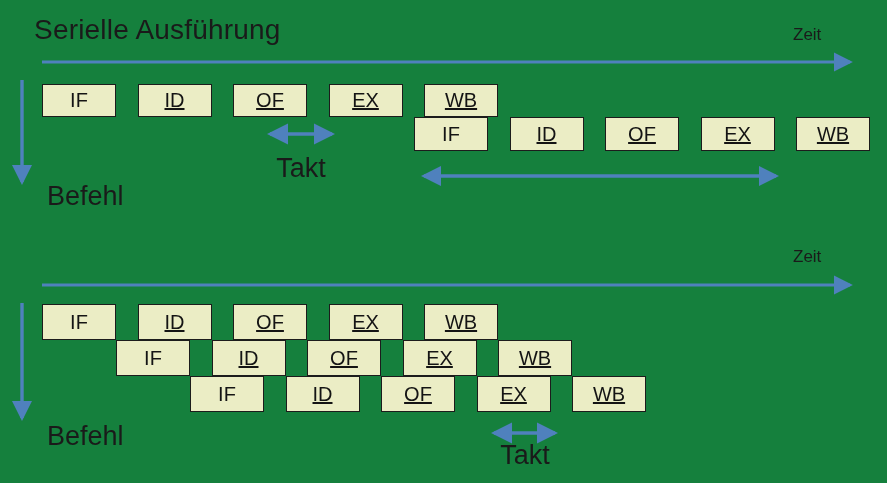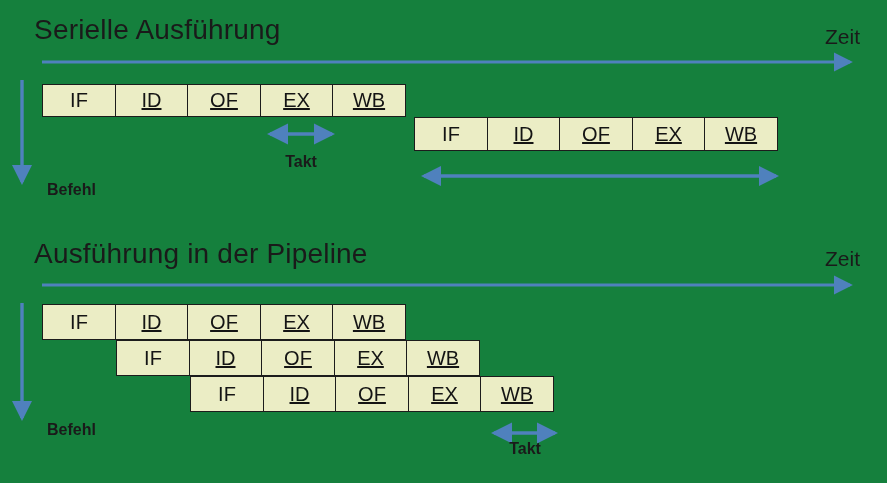"Zeit" .axis-label { font-size: 21px -> 17px; margin-left: 32px -> none }
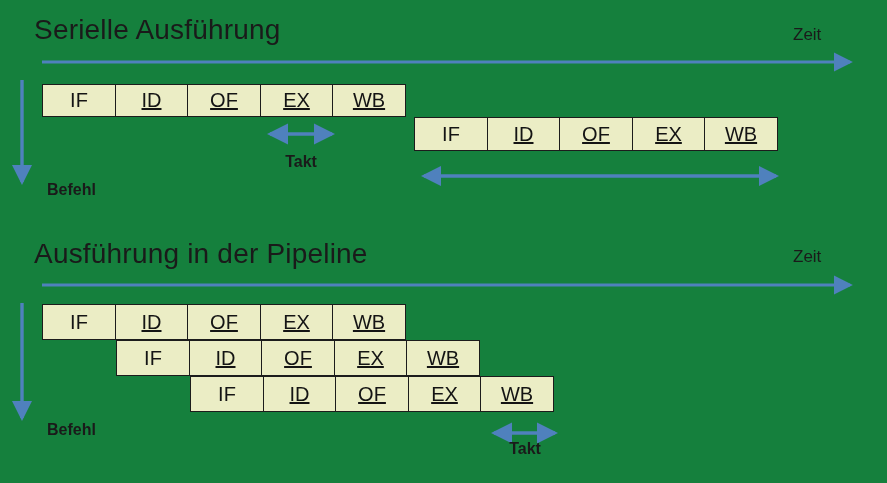"IF" .stage-row { gap: none -> 23px }
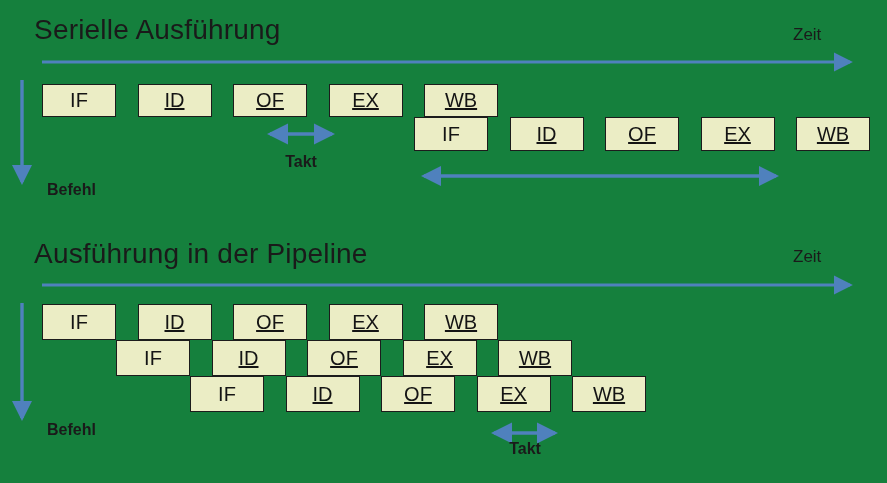"Takt" .small-label { font-size: 16px -> 27px; font-weight: bold -> none }
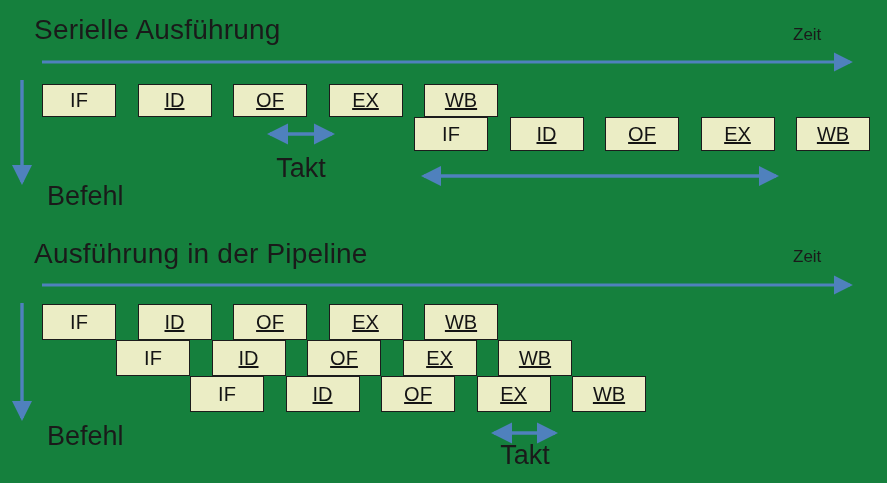"Ausführung in der Pipeline" div.abs { html: <div>Ausführung in der Pipeline</div> -> none }
